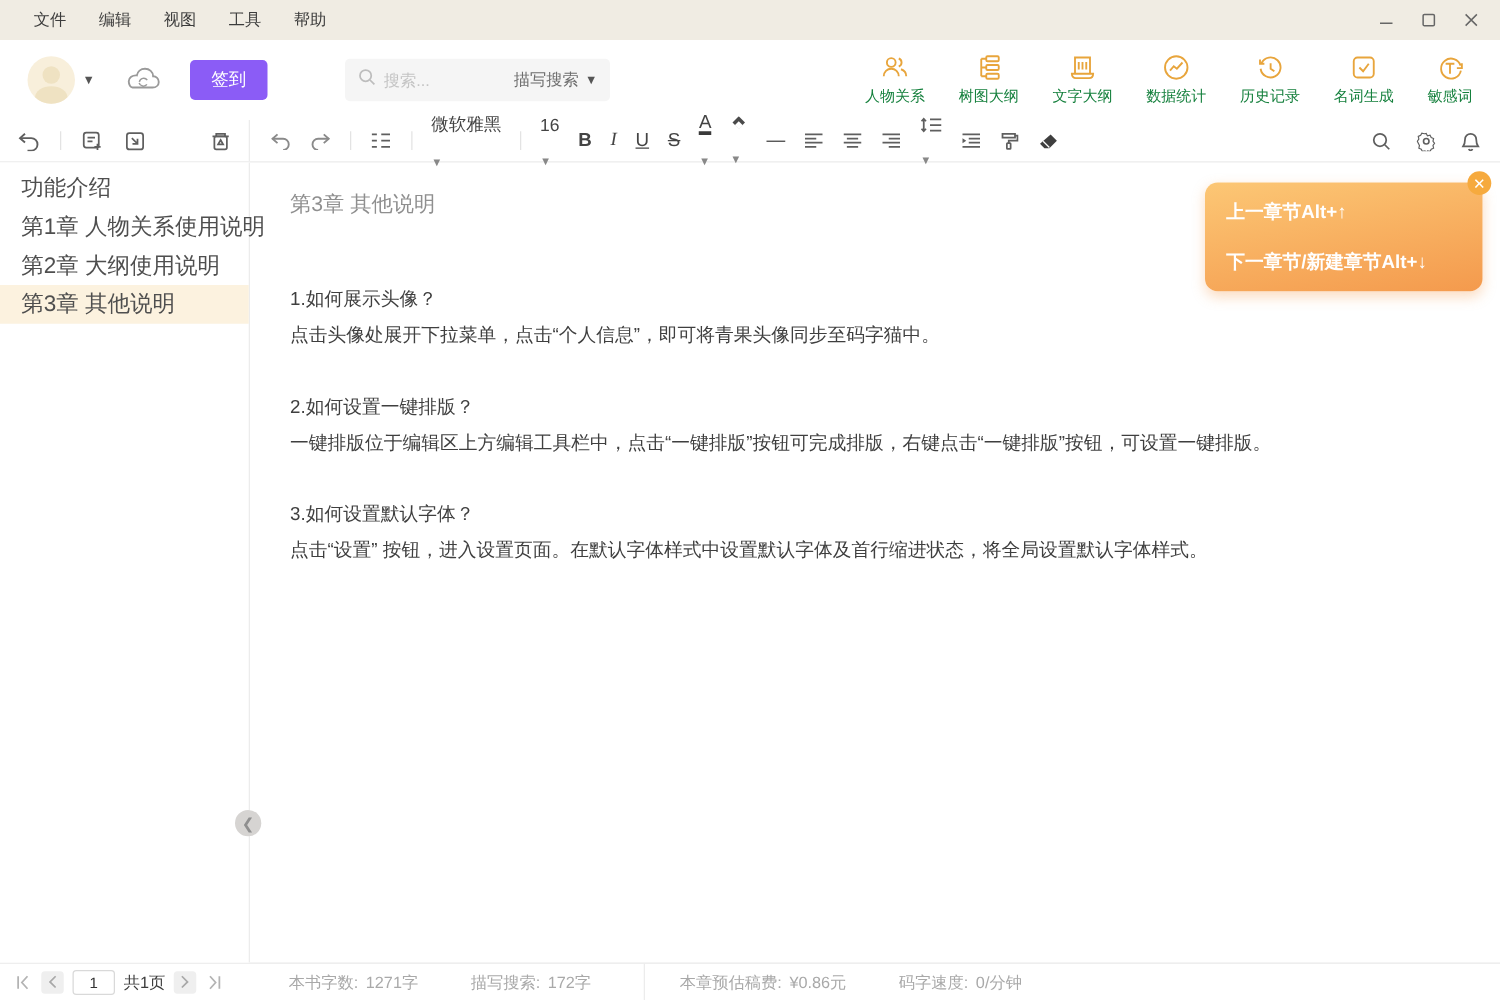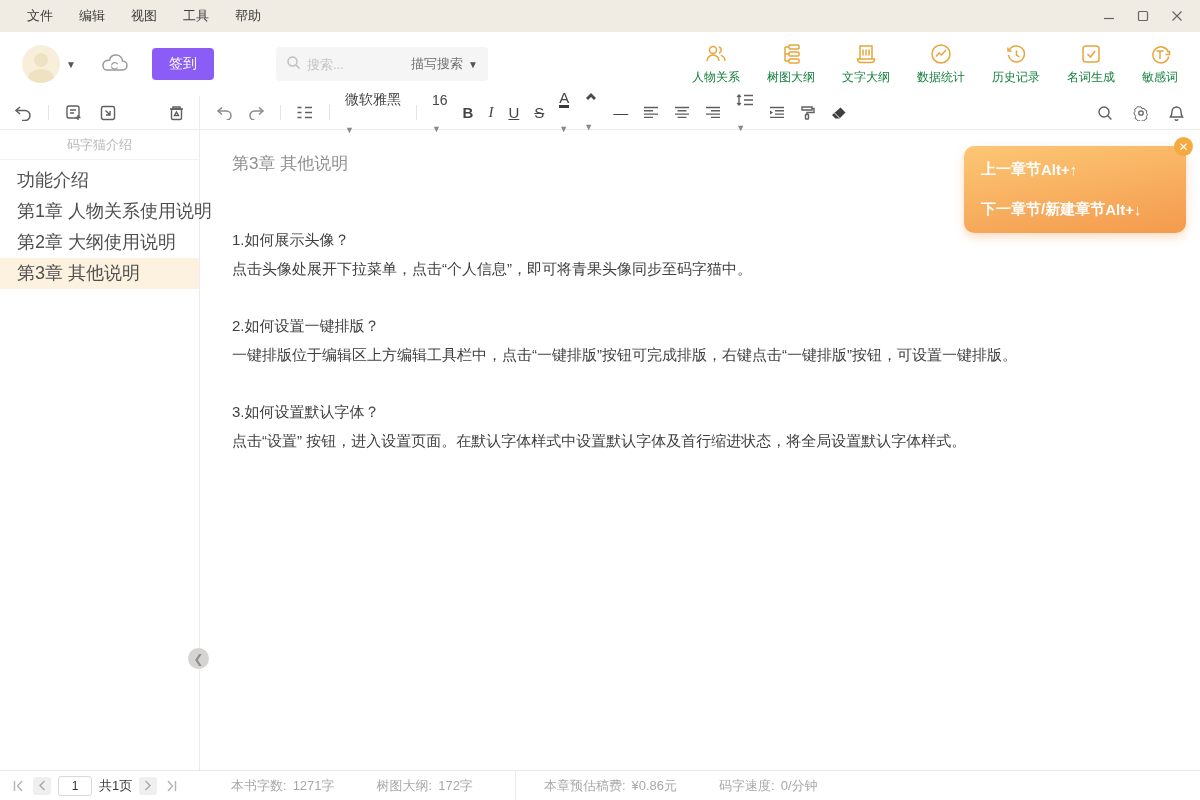"码字猫介绍" div.book-title { html: <div>码字猫介绍</div> -> none }
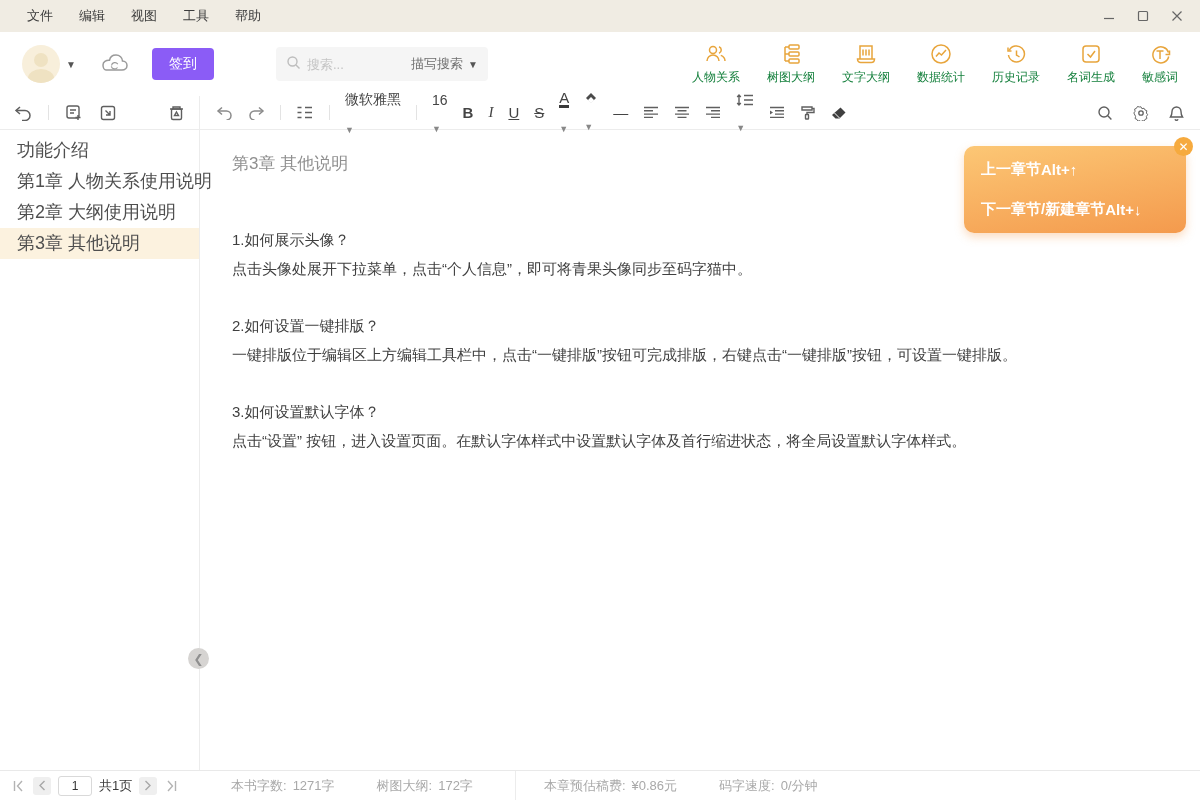"树图大纲:" span { text: 树图大纲 -> 描写搜索 }
